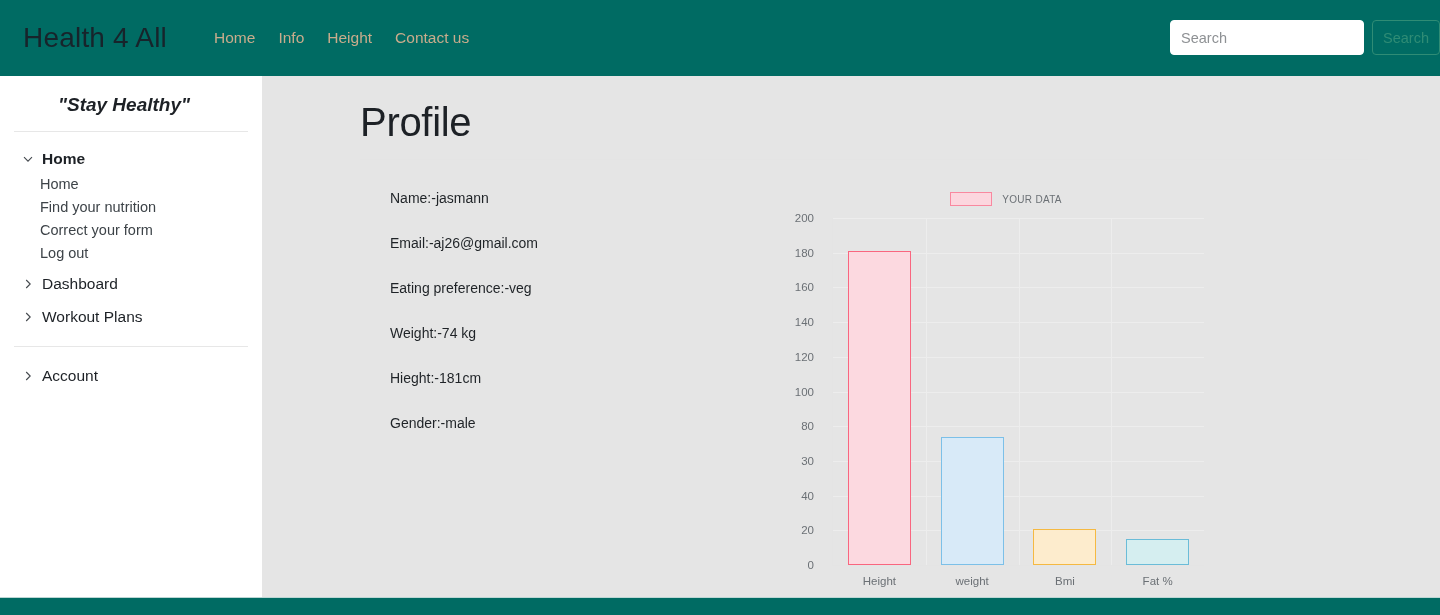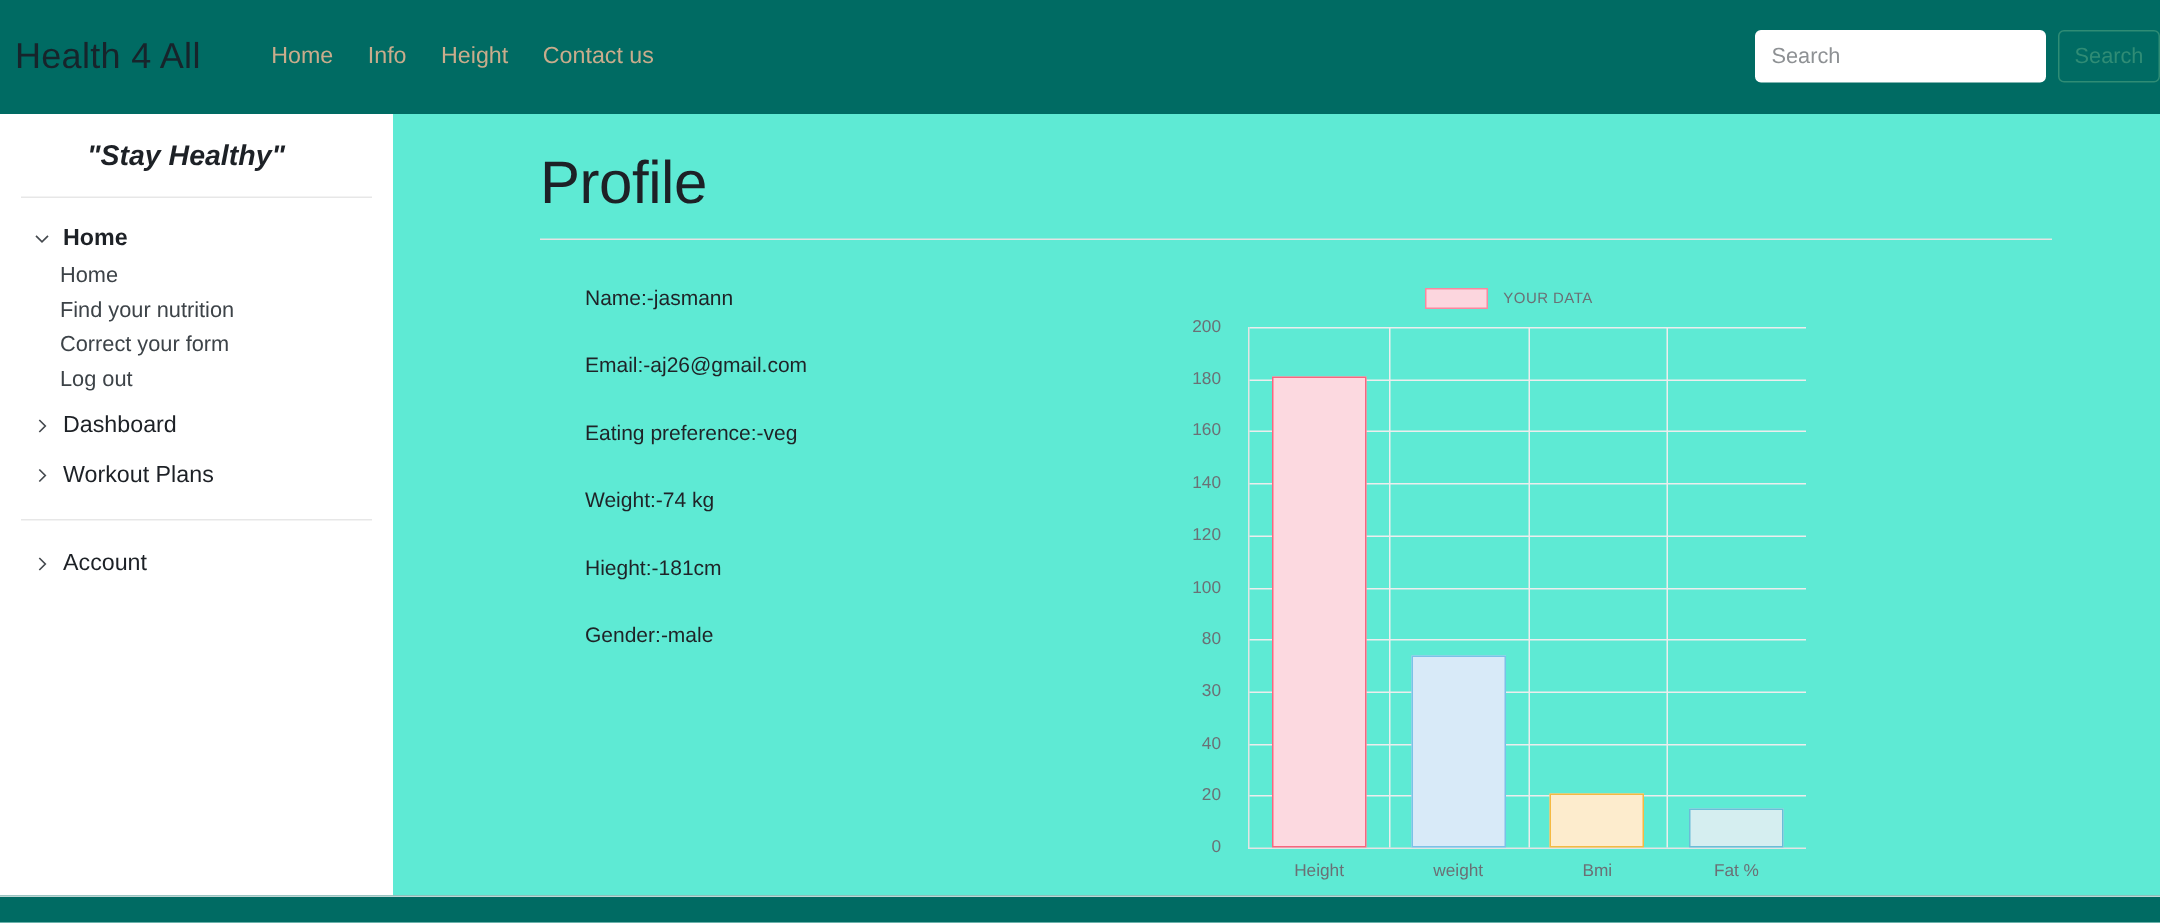"Health 4 All" .brand { font-size: 24px -> 28px; margin-left: 10px -> 23px }
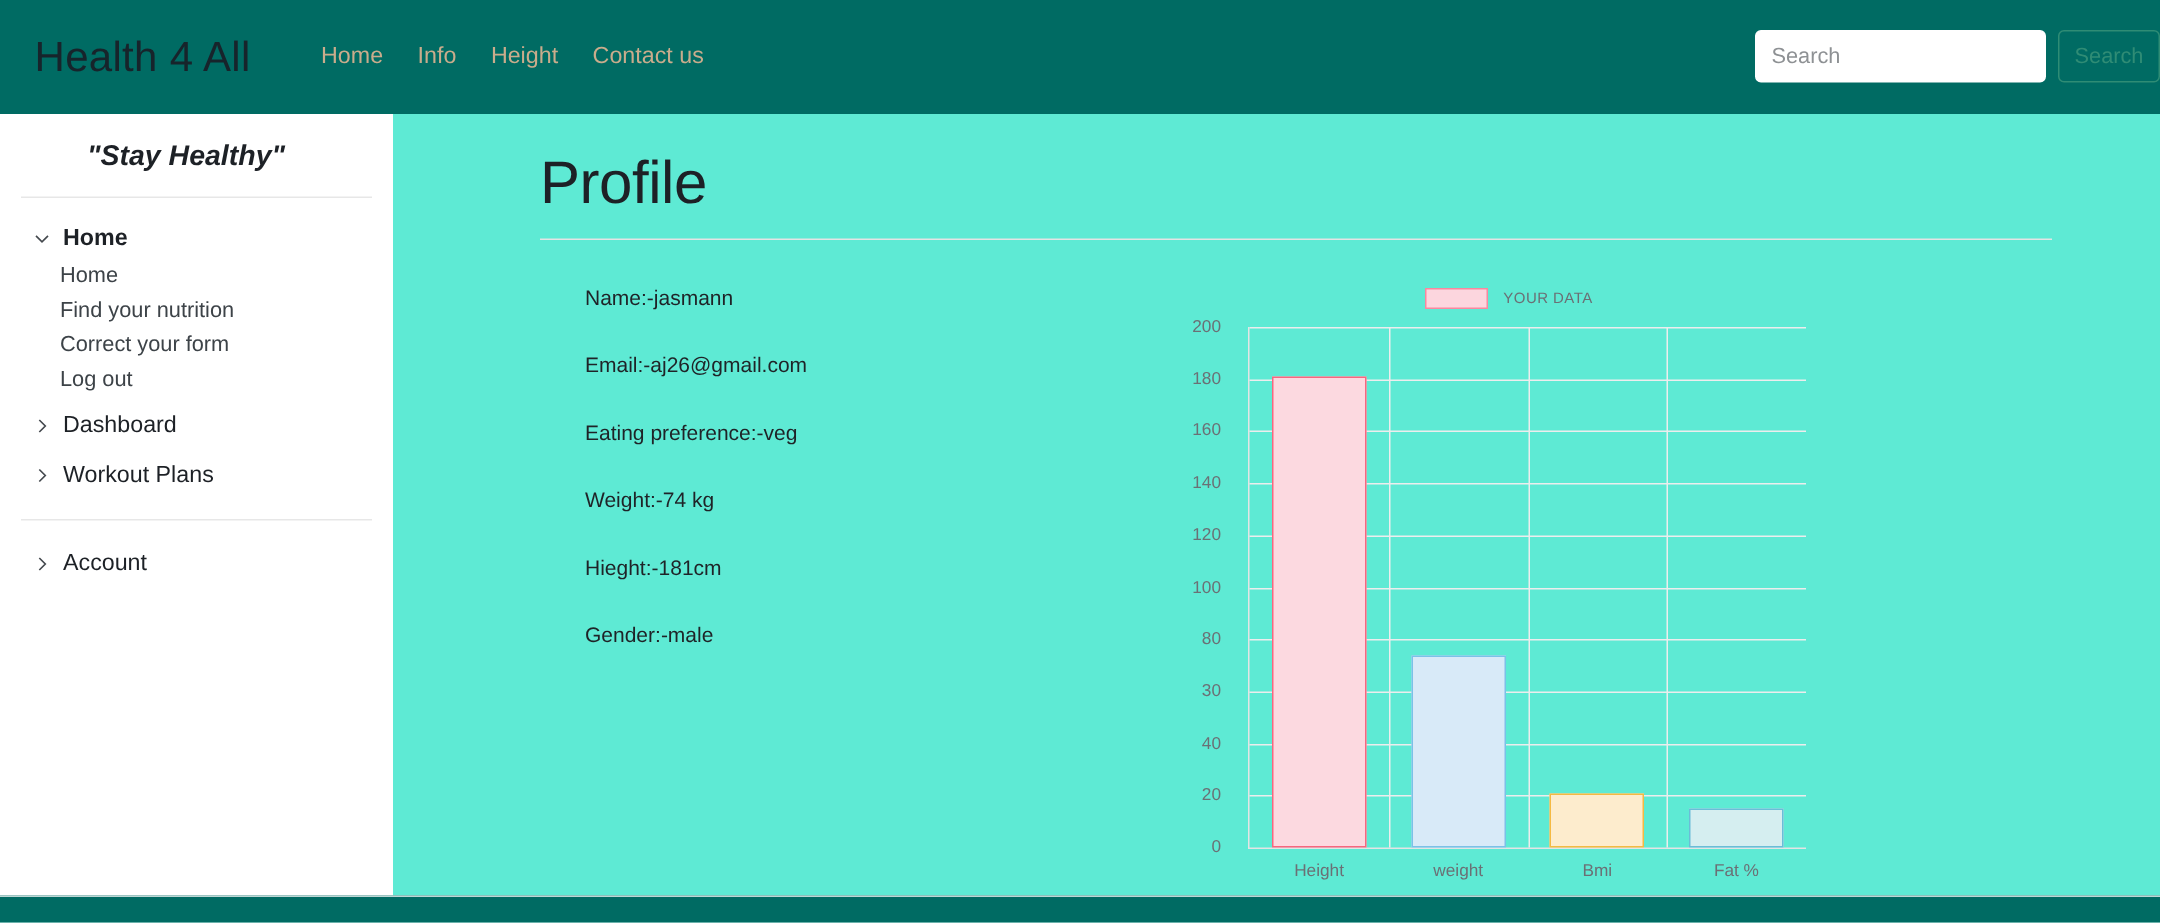"Profile" .main { background: #5eead4 -> #e5e5e5 }
